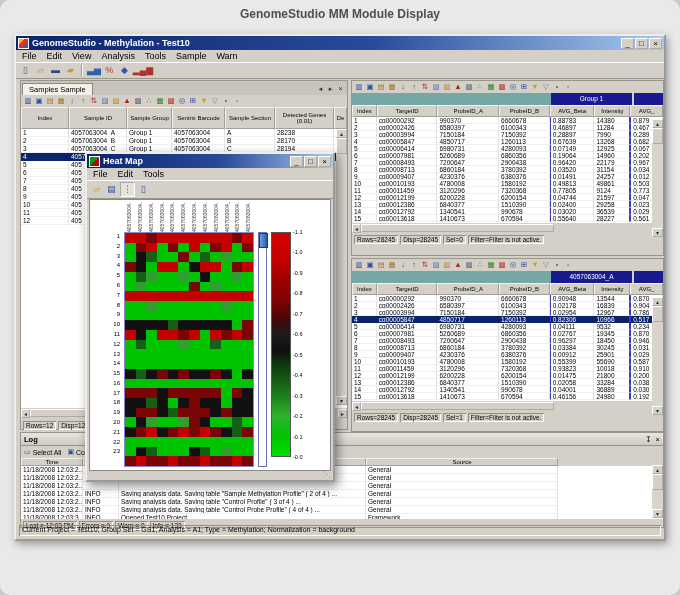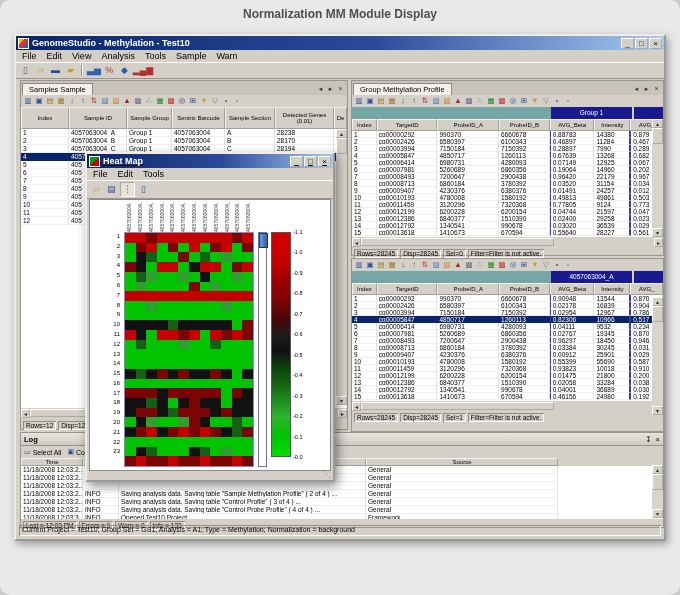"Normalization MM Module Display" div.caption { text: Normalization -> GenomeStudio }
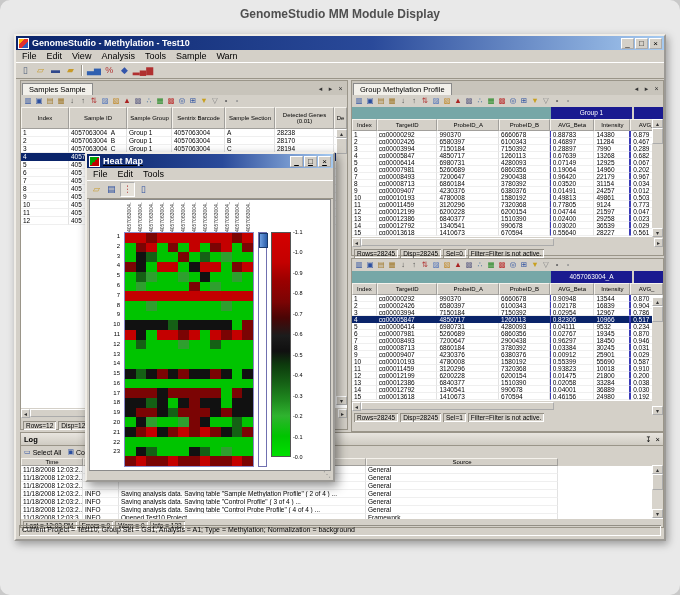"Group Methylation Profile" div.tabbar { html: <div> <span>Group Methylation Profile</span> <span> <span>◂</span> <span>▸</span> <span>×</span> </span> </div> -> none }
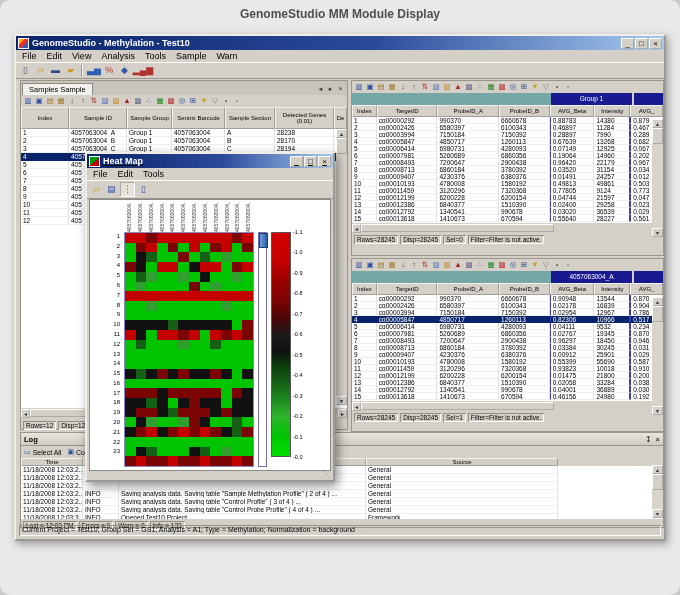"Heat Map" div.titlebar { text-decoration: underline -> none }
